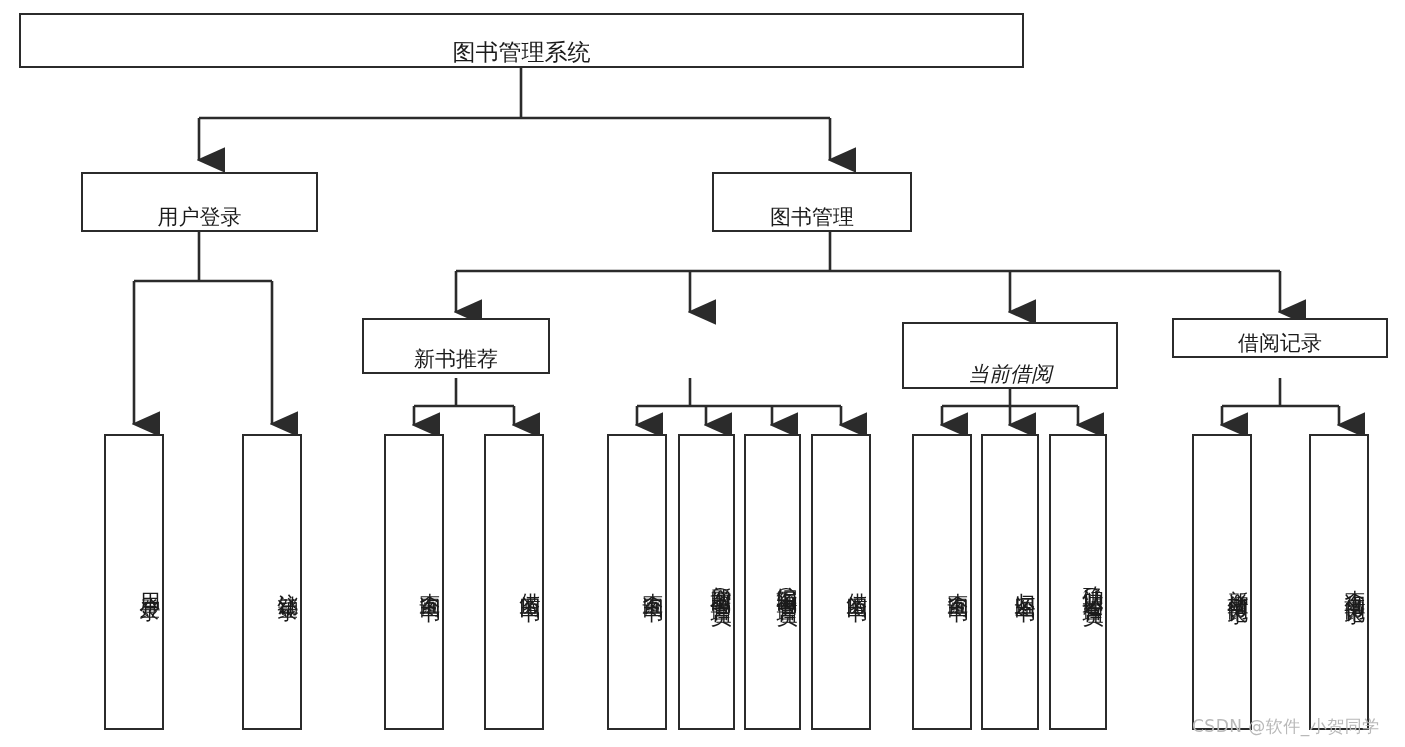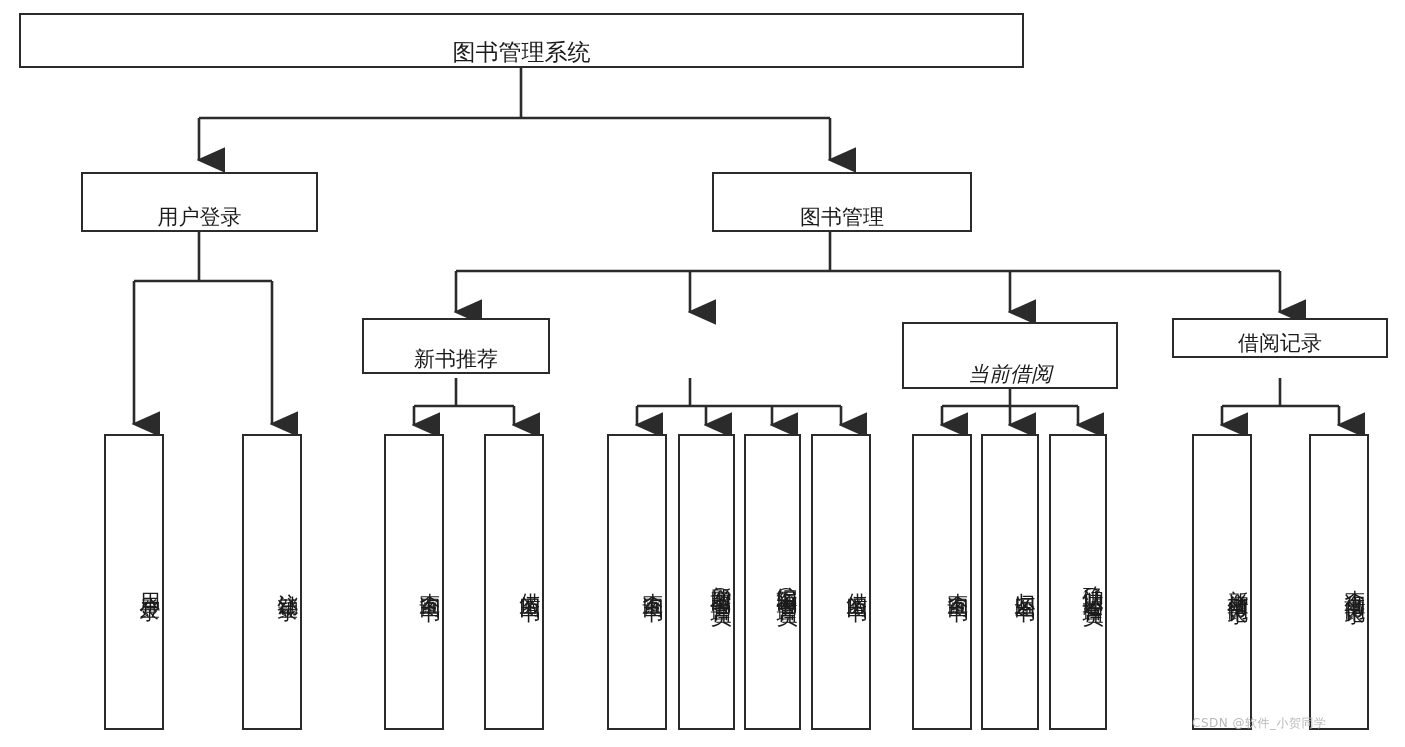"图书管理" div.node { width: 260px -> 200px }
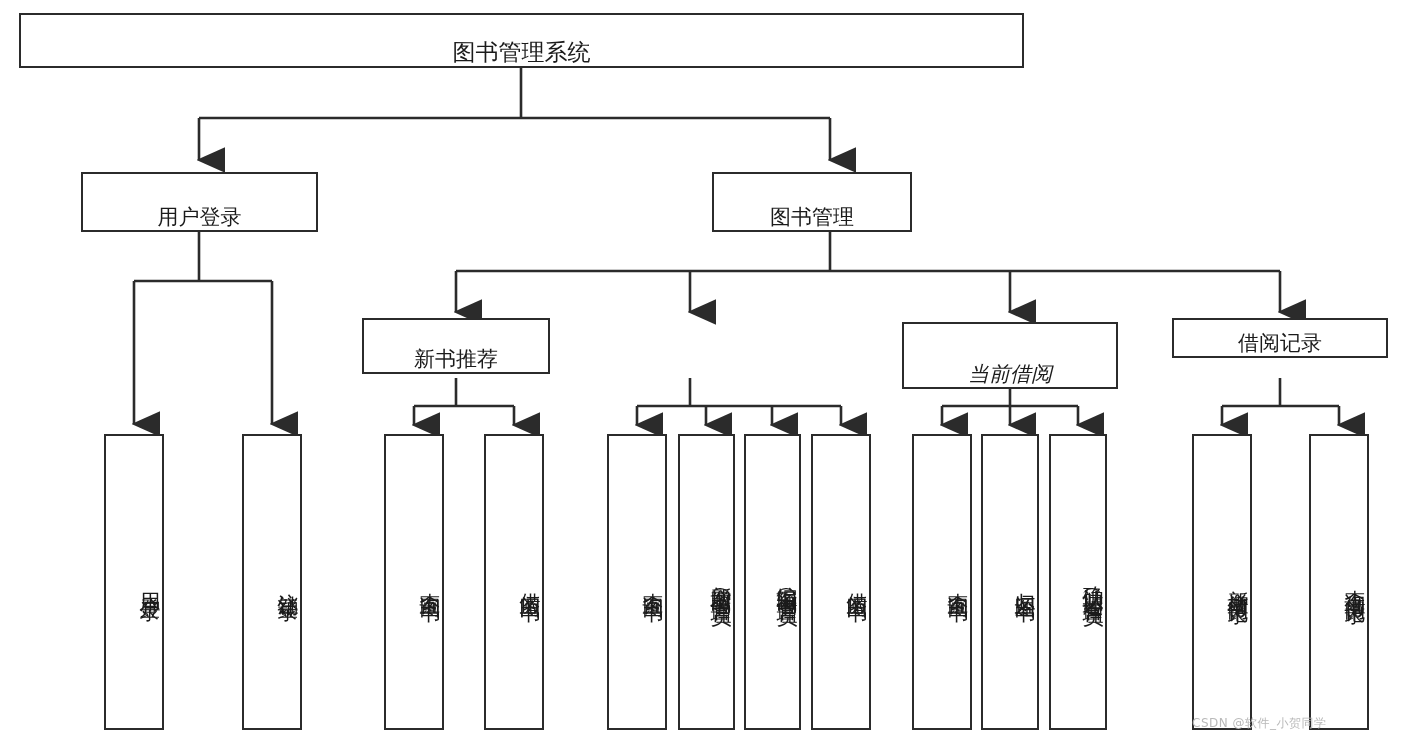"CSDN @软件_小贺同学" .watermark { font-size: 12px -> 17px }
